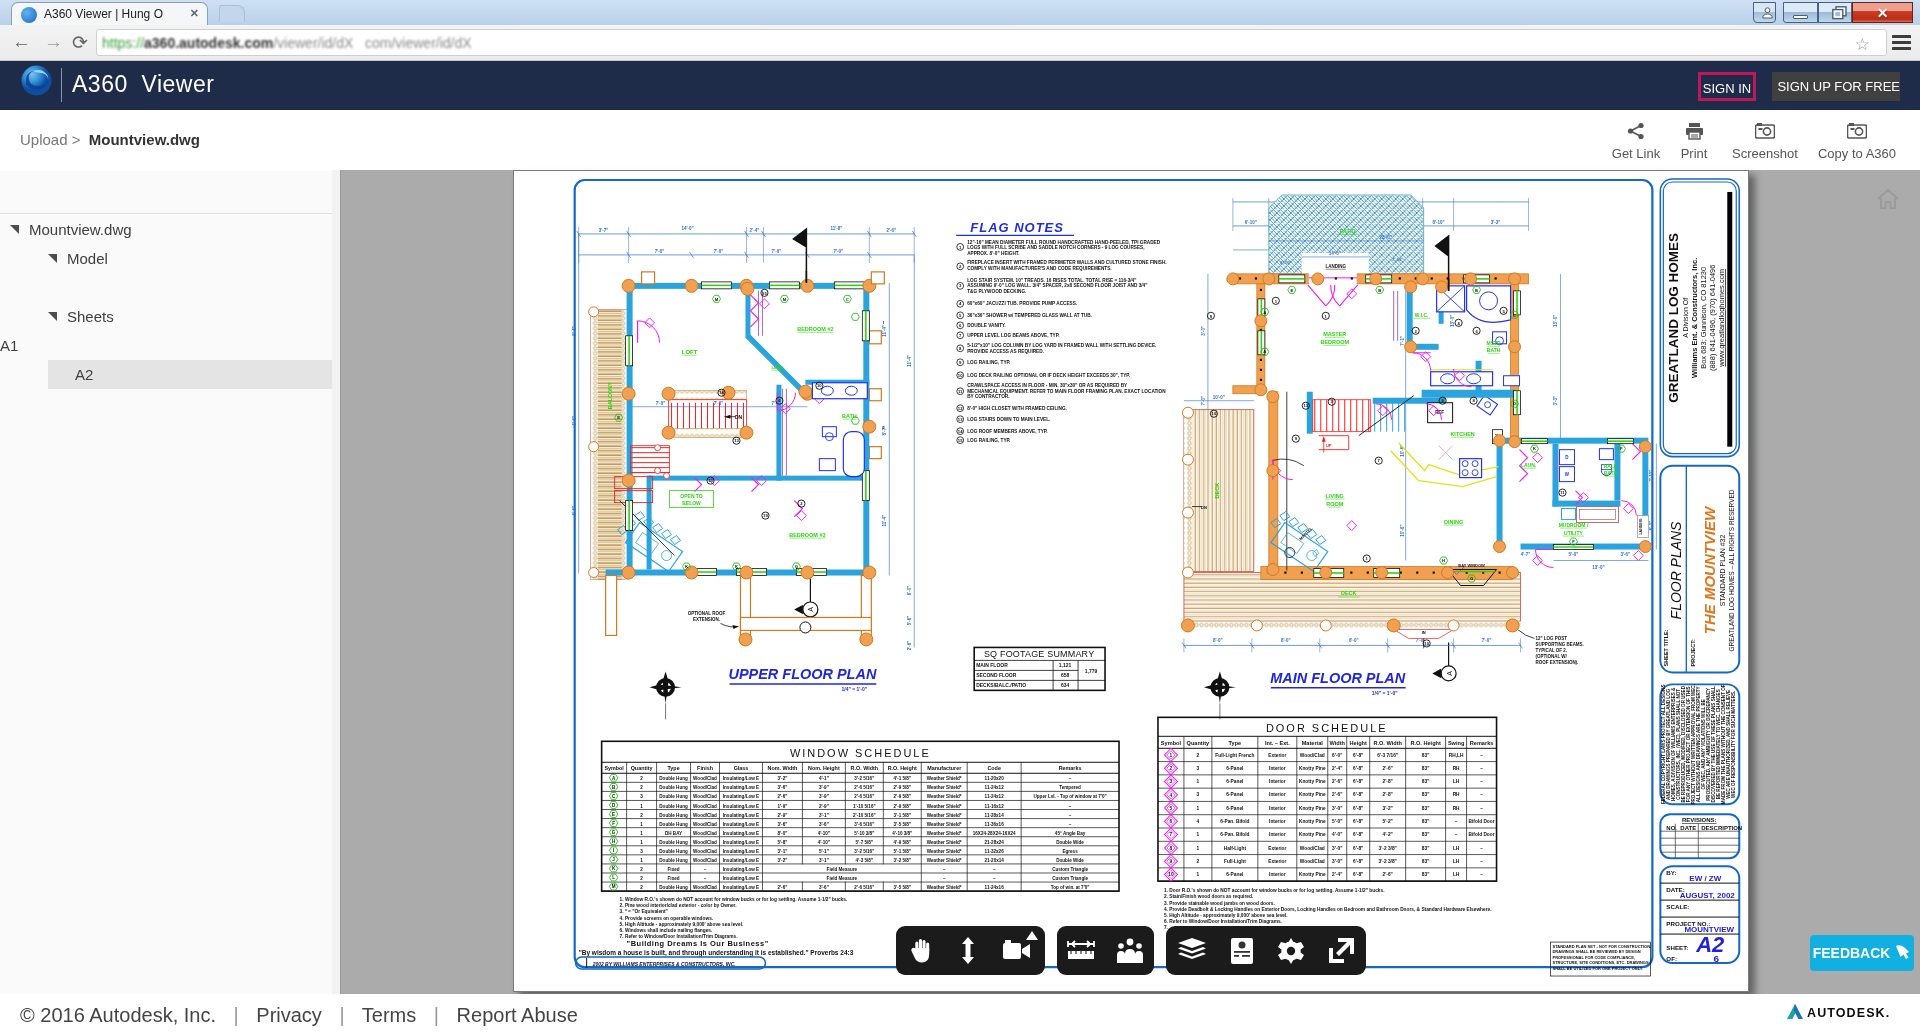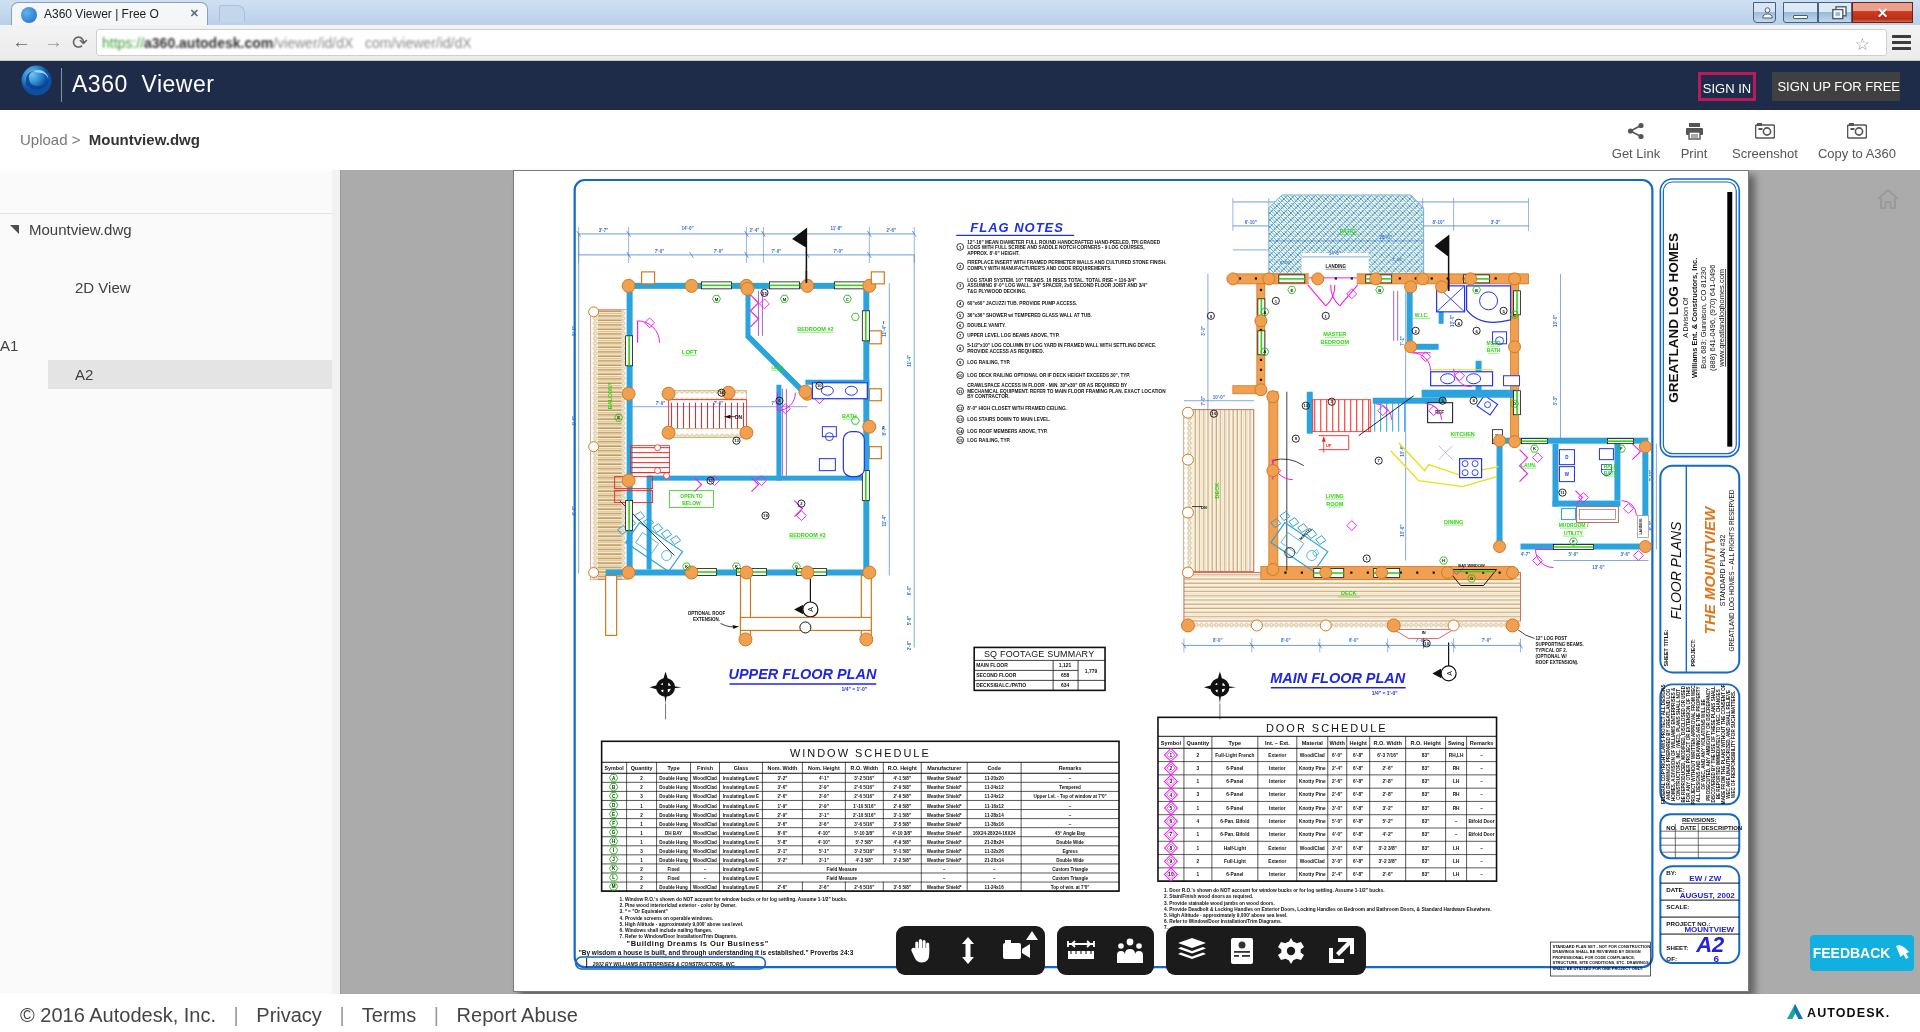"A360 Viewer | Free O" div.t { text: Free -> Hung }
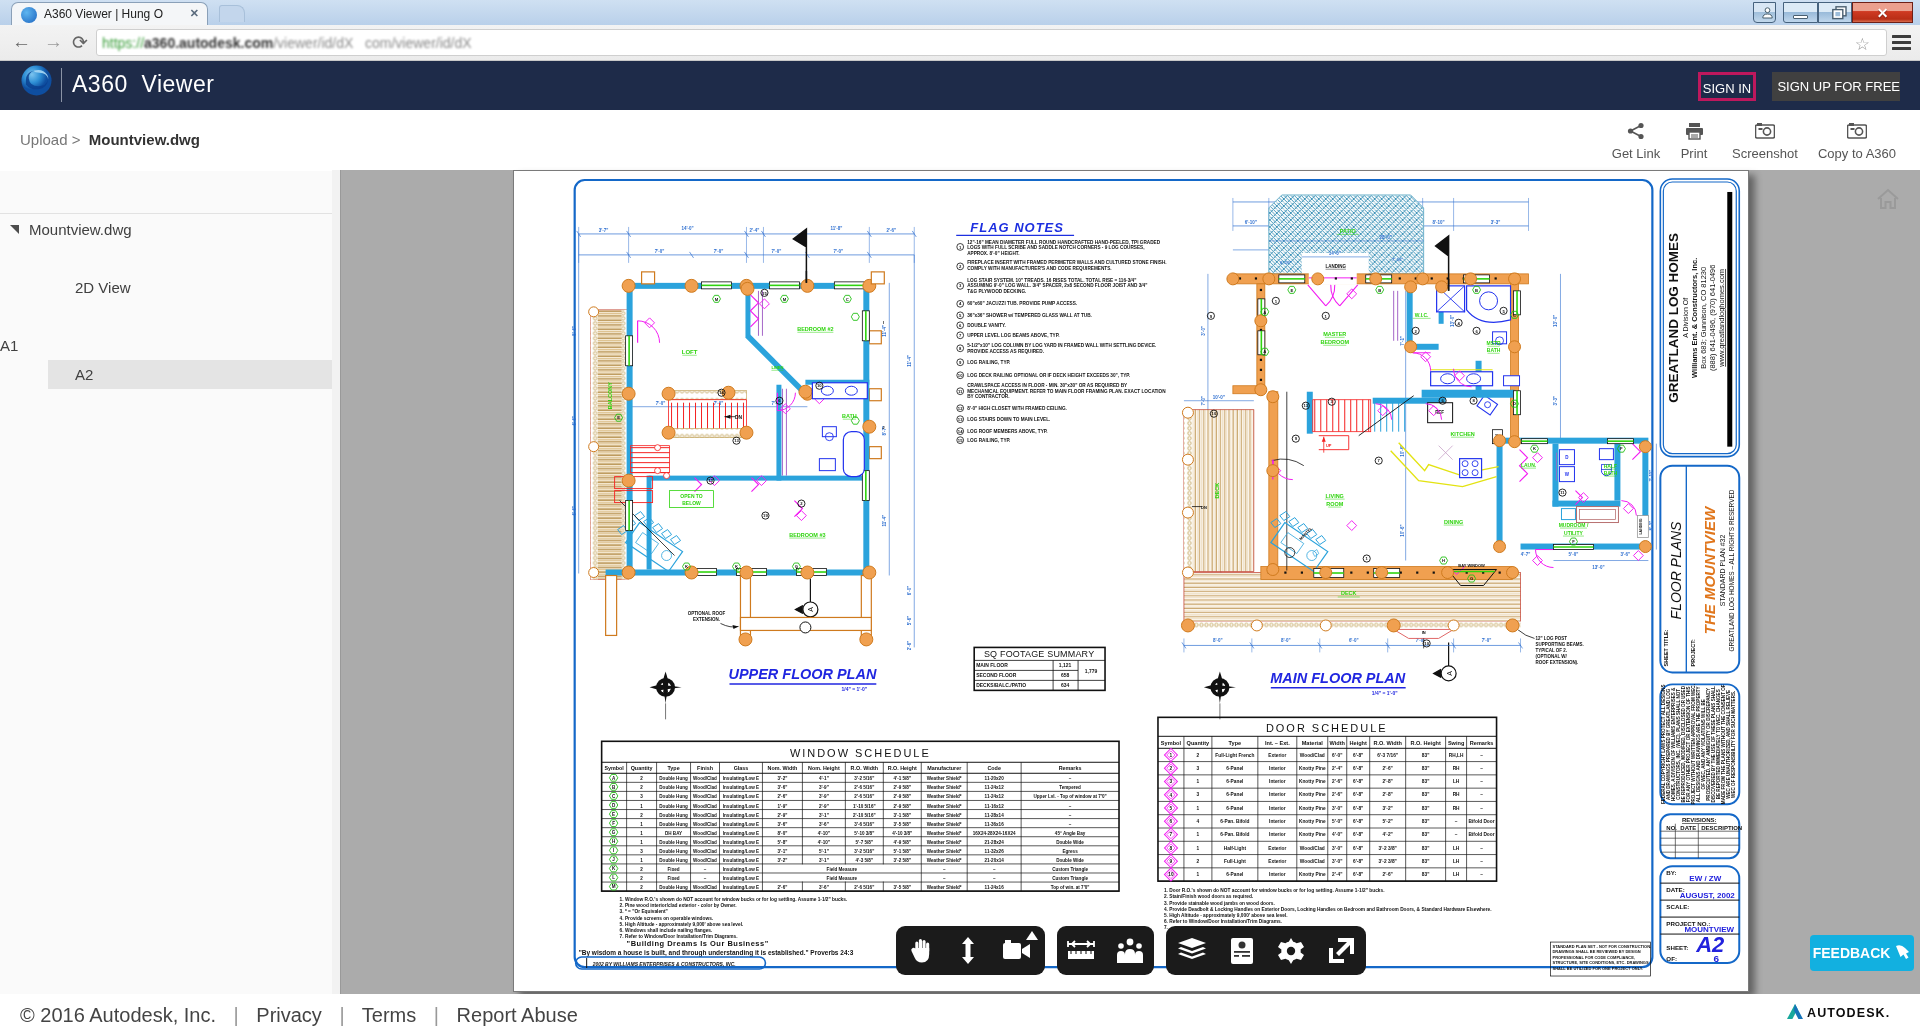"Model" div.trow { html: none -> <div><span></span>Model</div> }
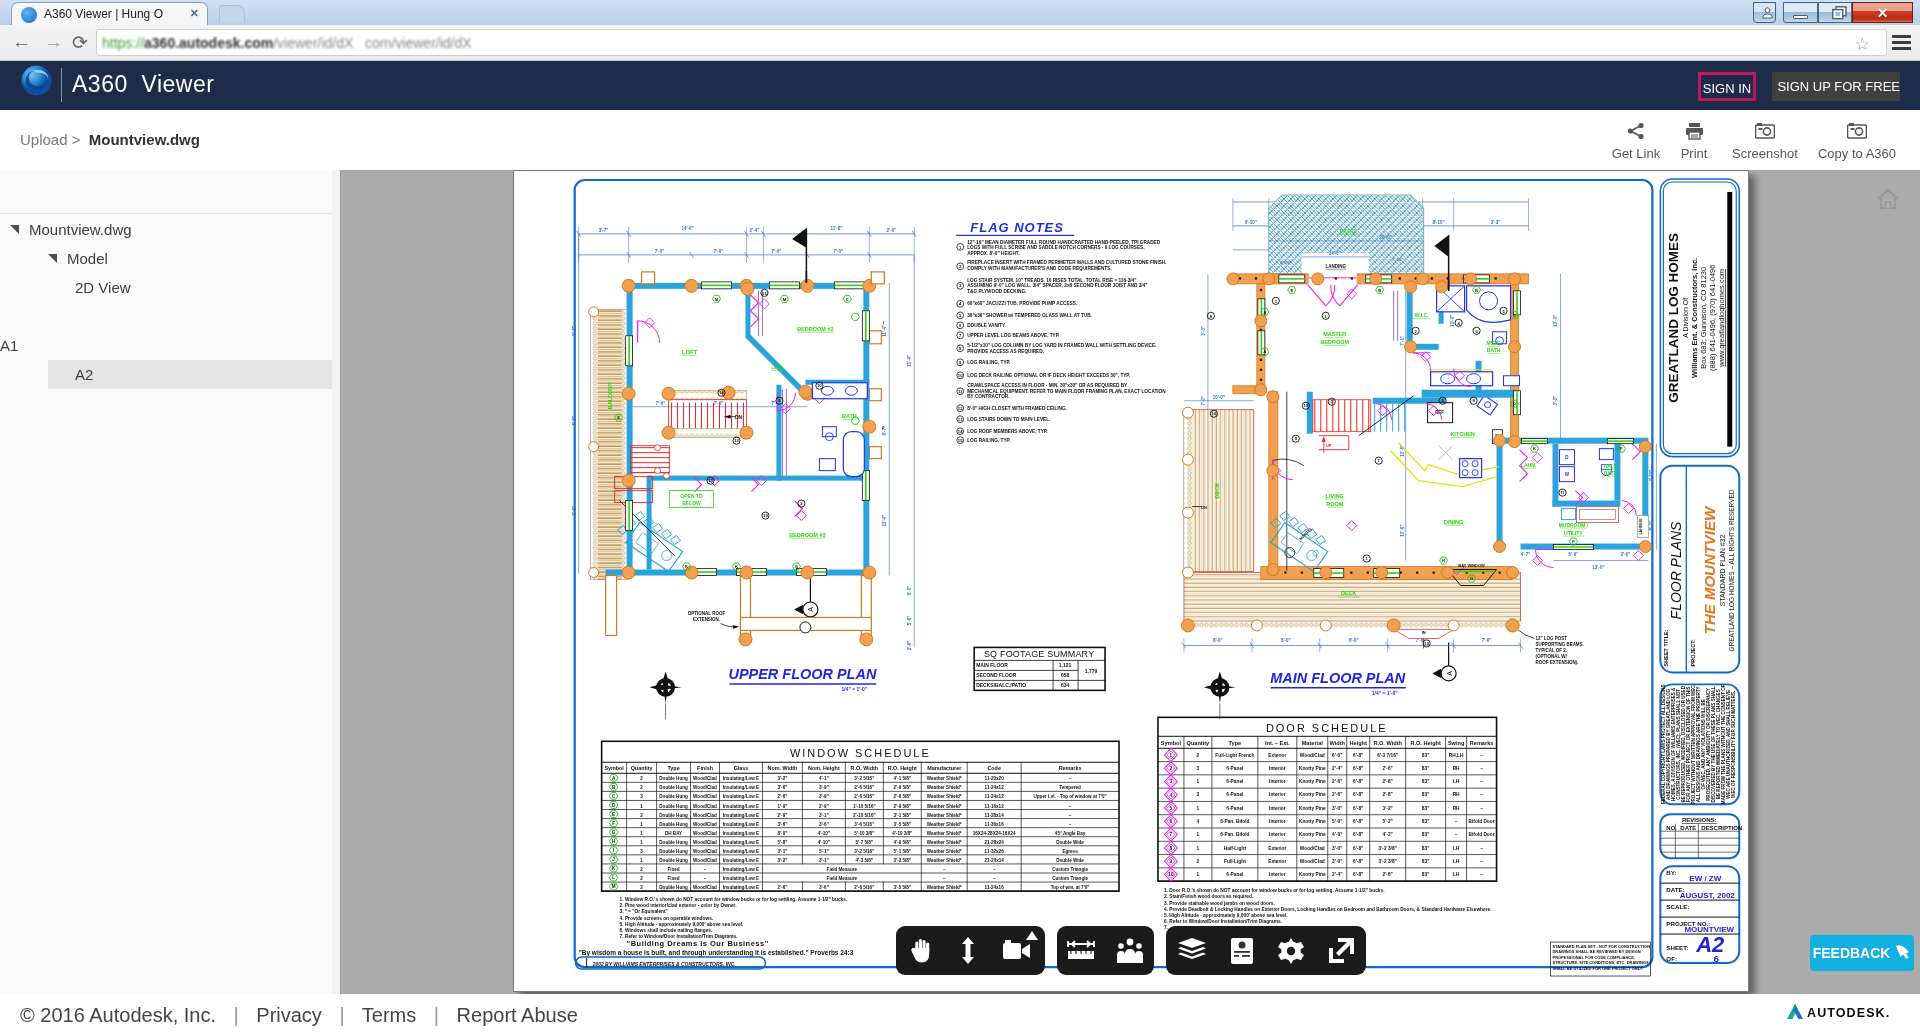"2D View" div.trow { html: <div>2D View</div> -> none }
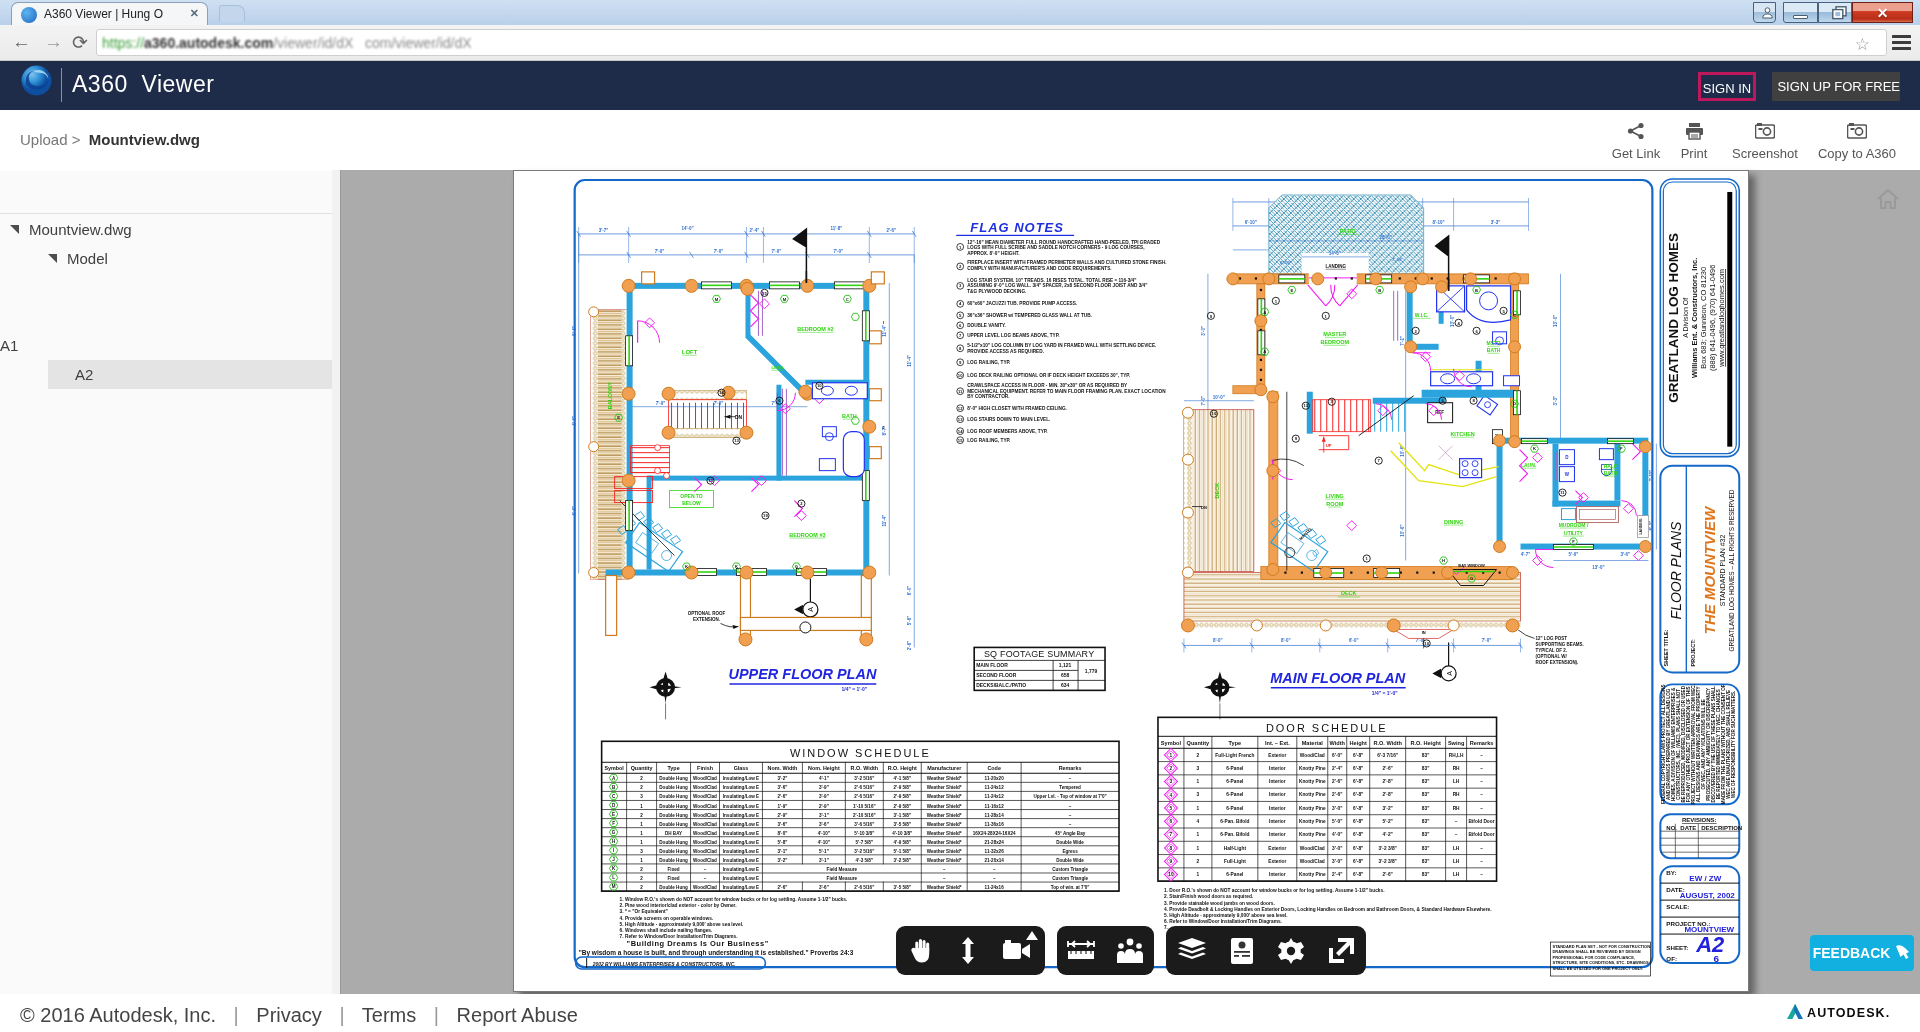"Sheets" div.trow { html: none -> <div><span></span>Sheets</div> }
